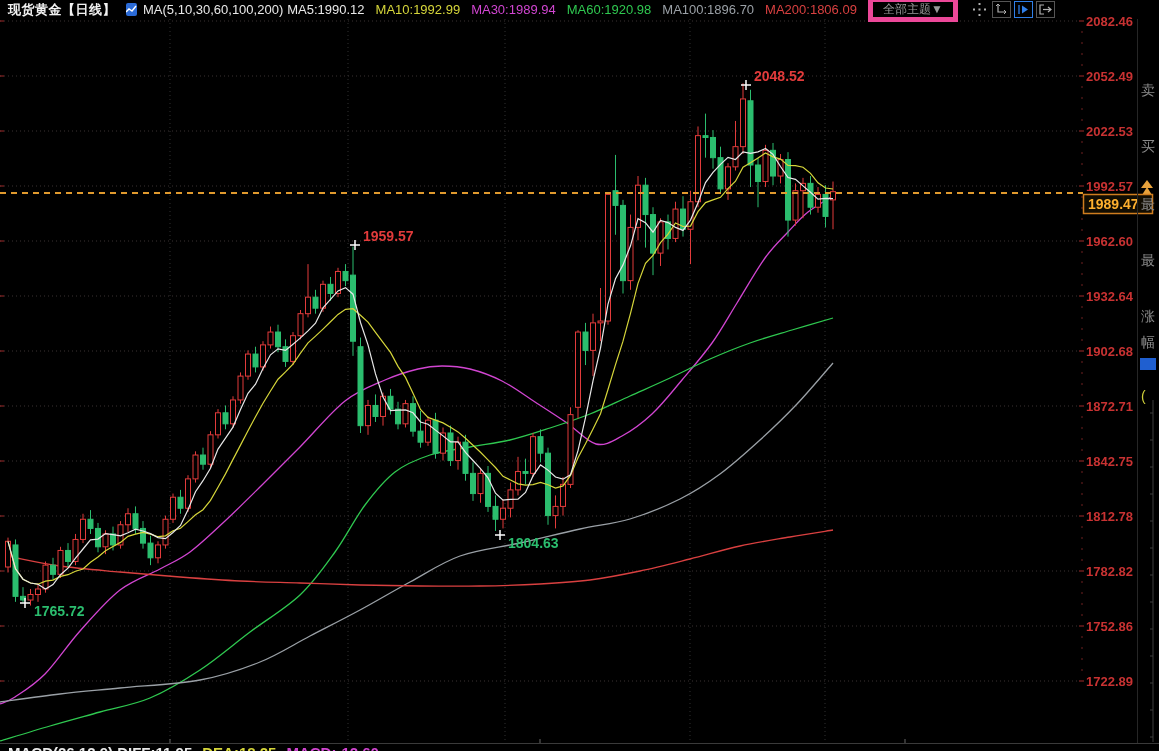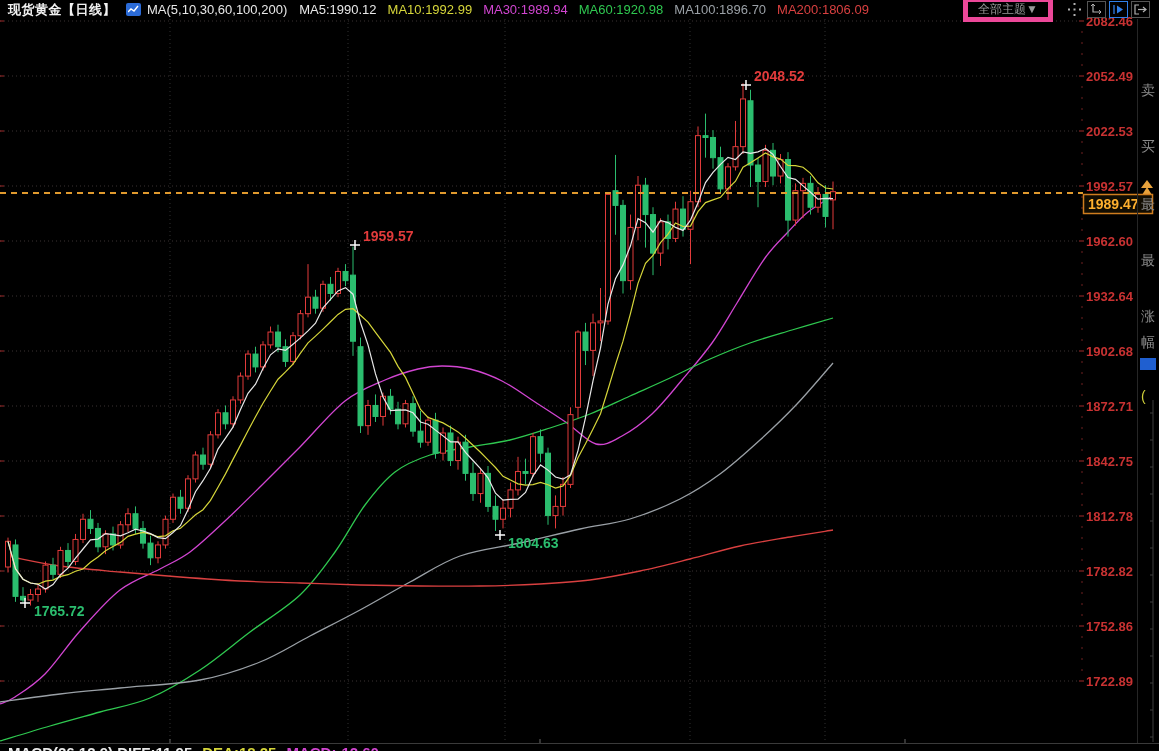"现货黄金【日线】" #topbar { width: 1159px -> 1063px }
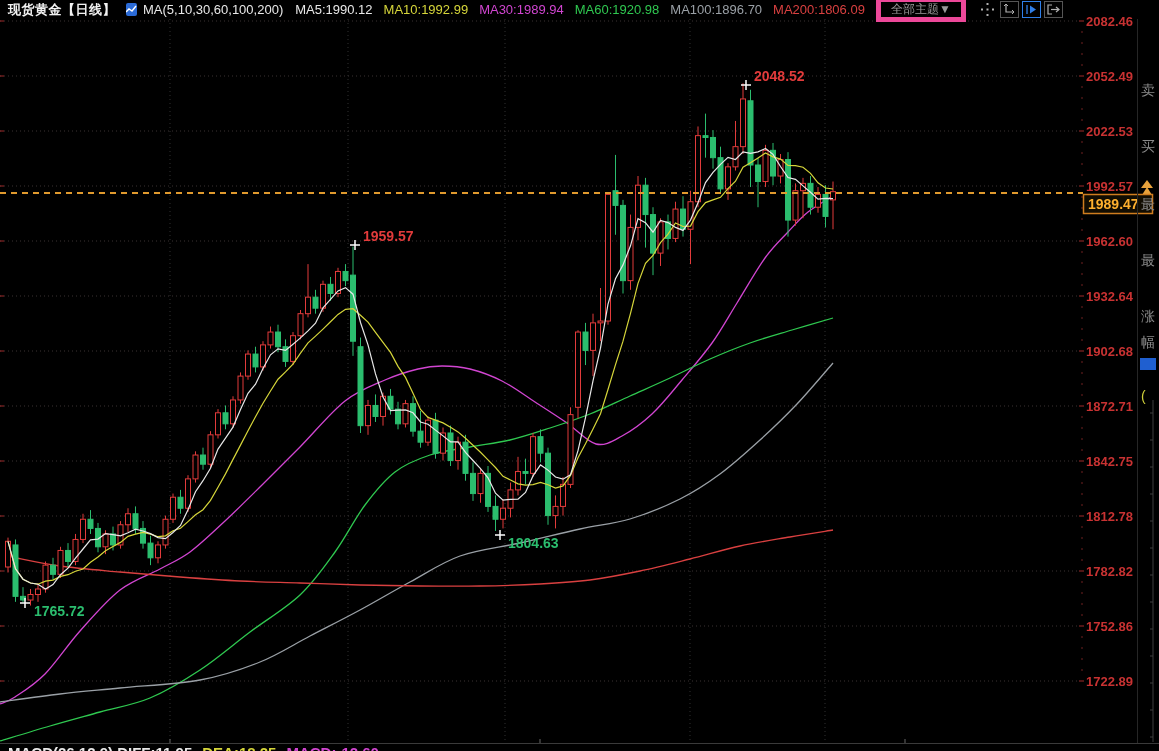"MA(5,10,30,60,100,200)" #ma-group-label { margin-right: 12px -> 4px }
